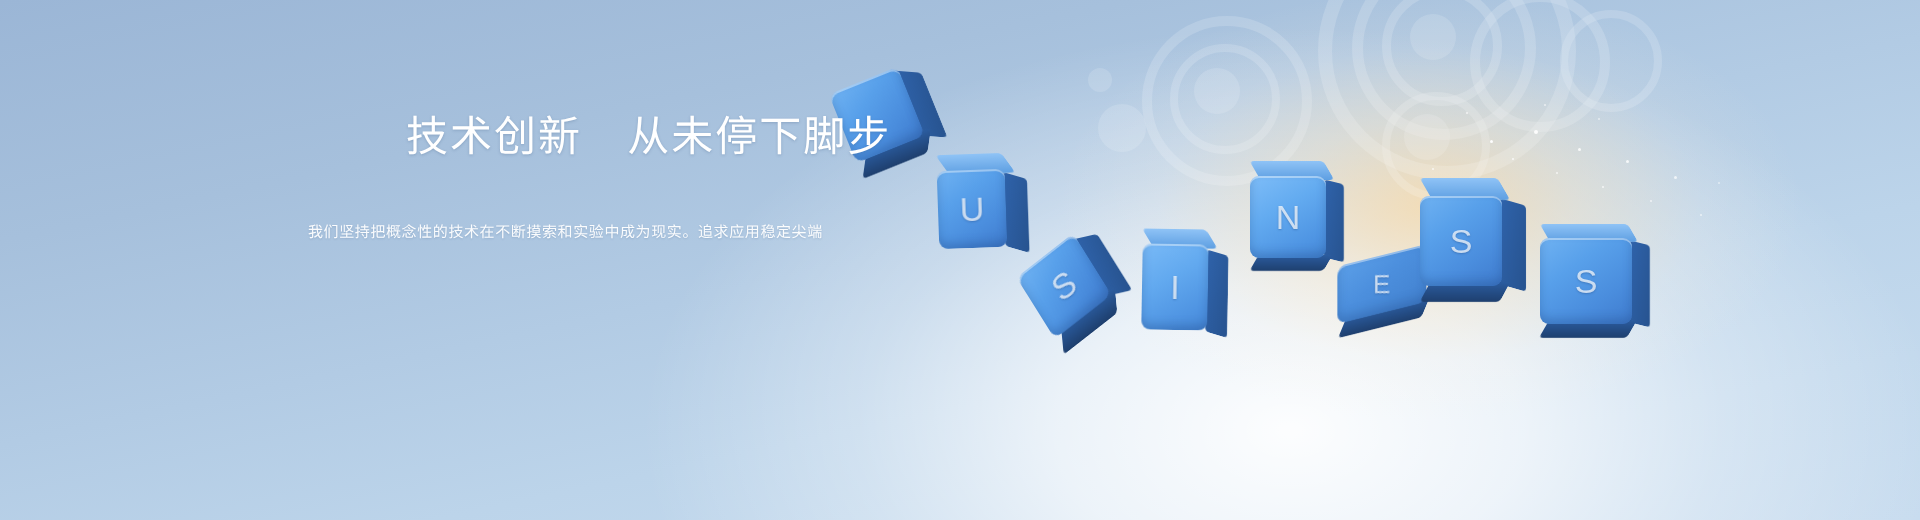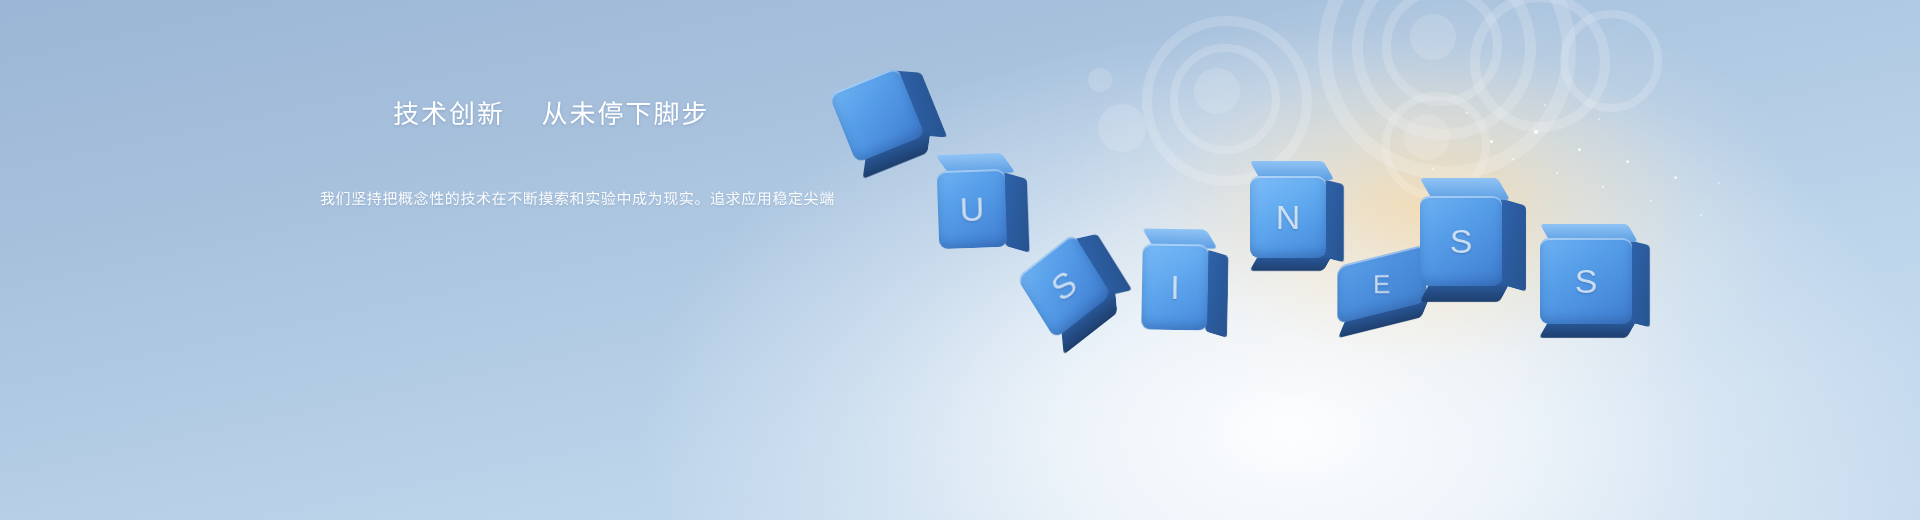"技术创新 从未停下脚步" .headline { font-size: 26px -> 42px; margin: 3px -> 16px }
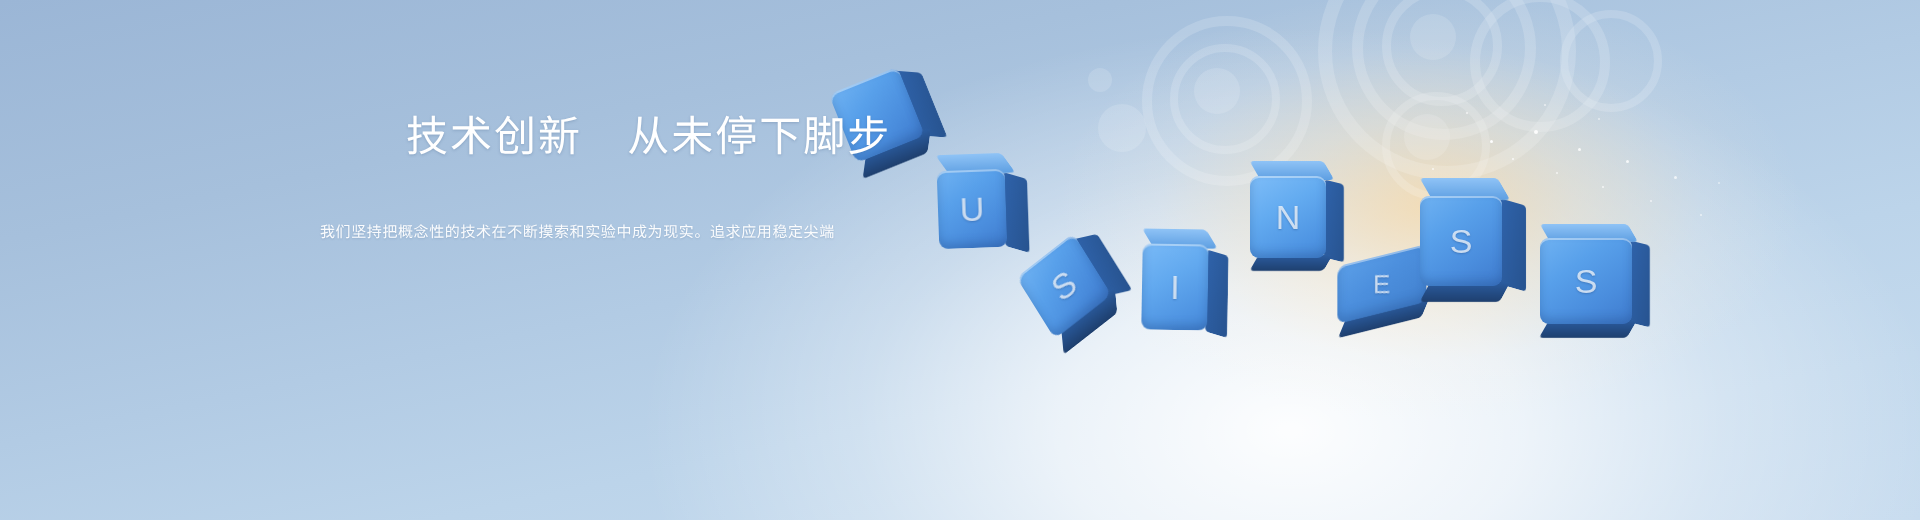"我们坚持把概念性的技术在不断摸索和实验中成为现实。追求应用稳定尖端" .subcopy p { margin: 12px -> 0 }
